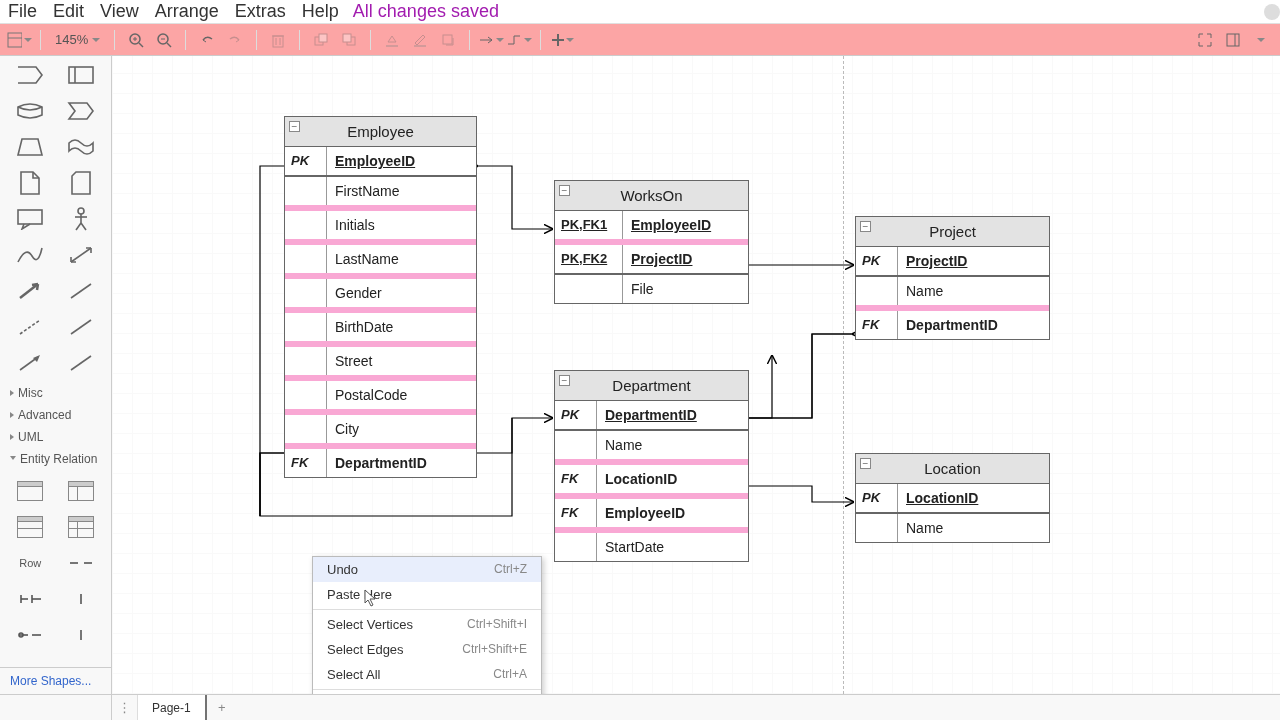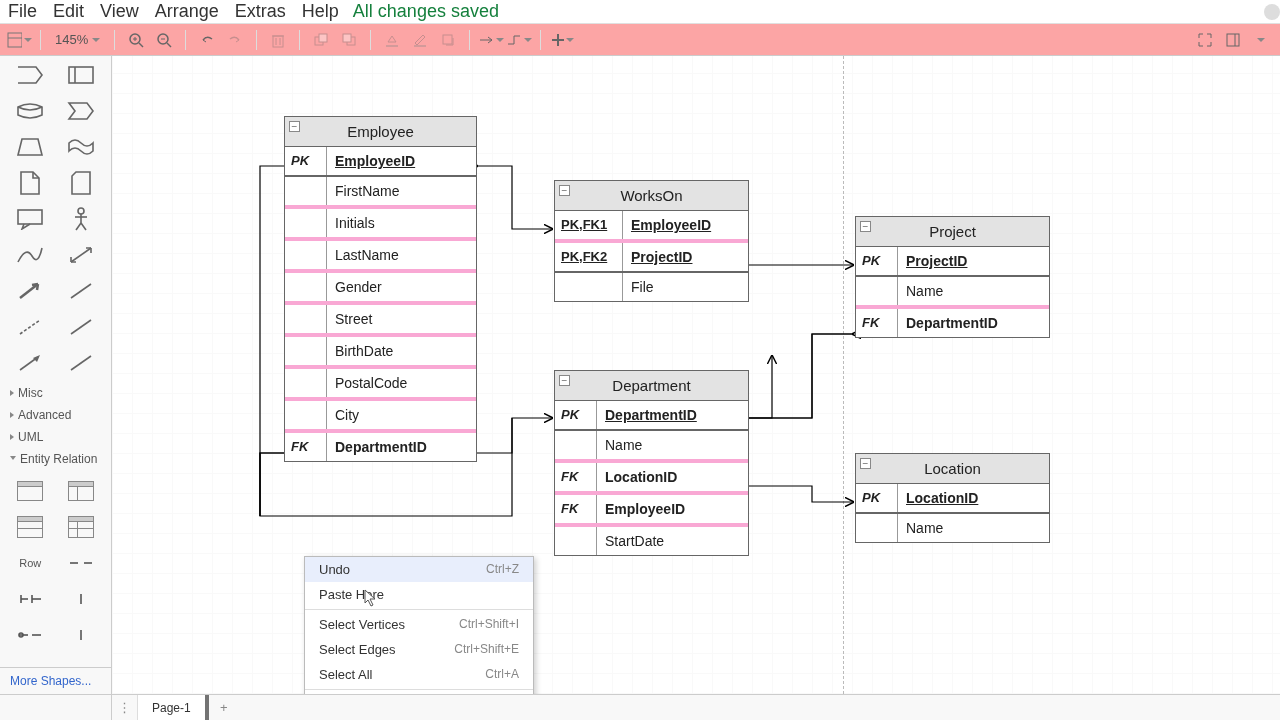"All changes saved" .menubar .save-status { color: #15803d -> #a21caf }
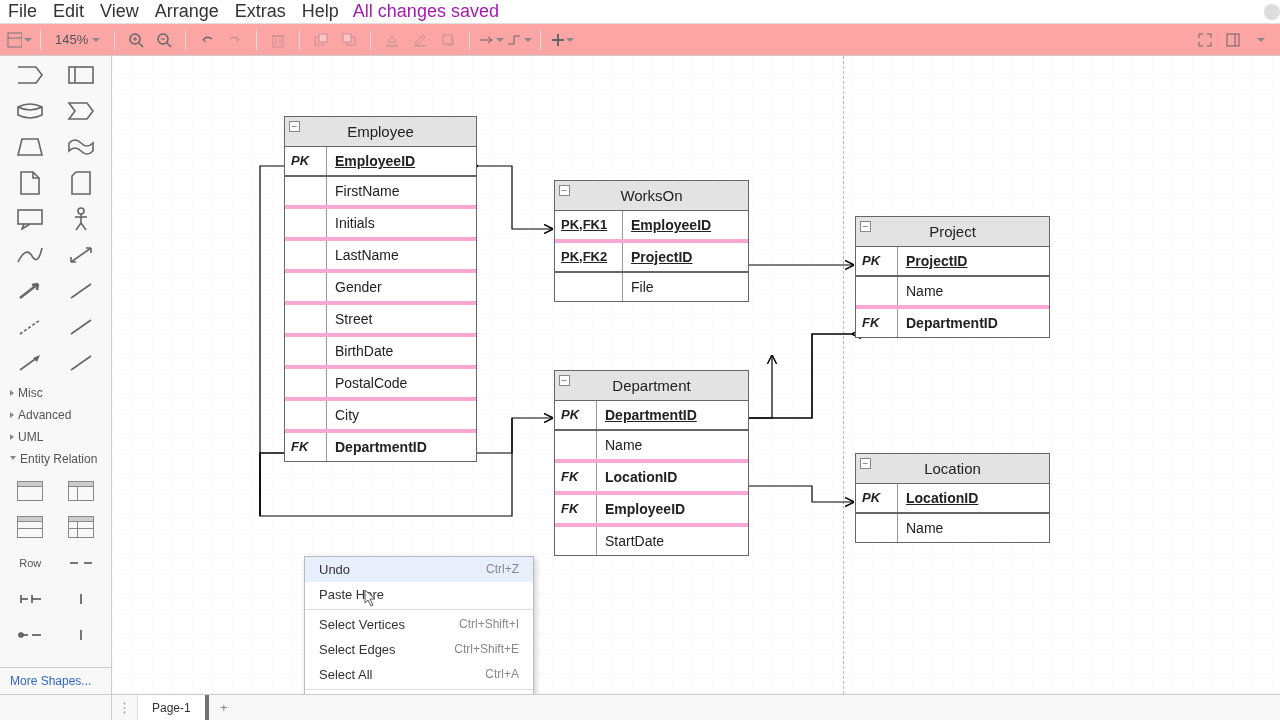"Initials" .entity-row { border-top: 4px solid #f9a8d4 -> 6px solid #f9a8d4 }
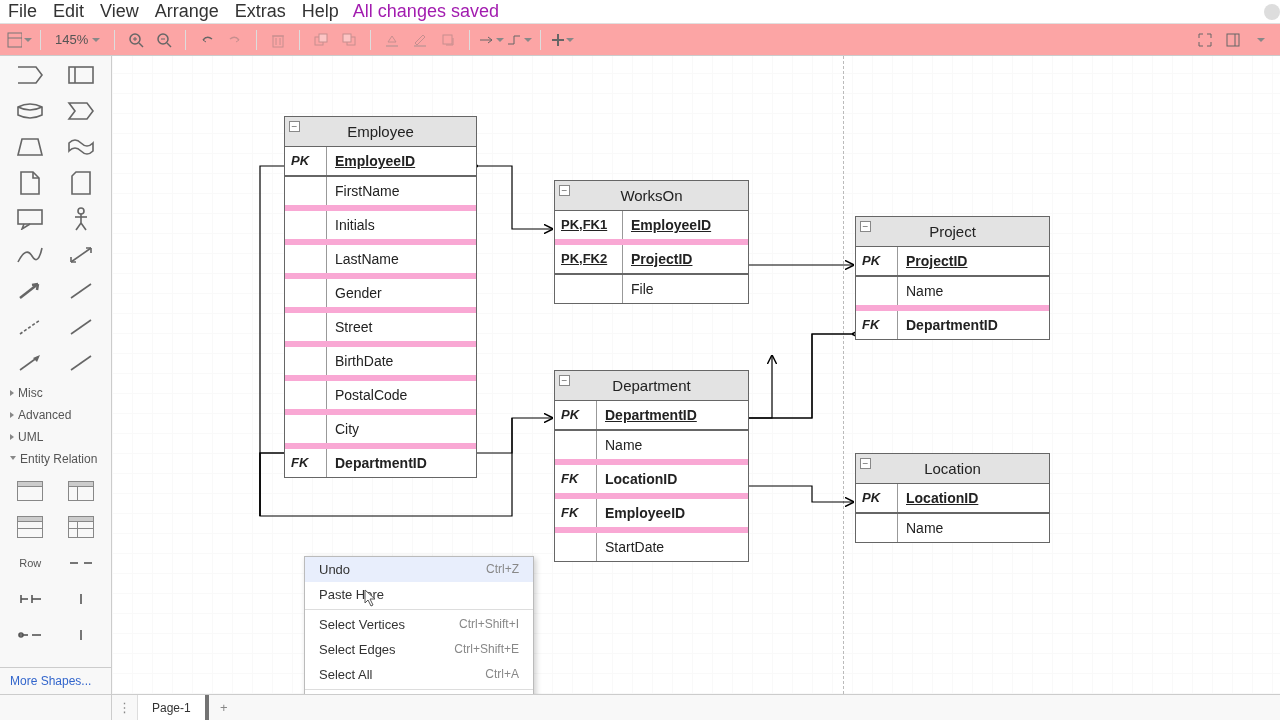"Street" div.entity-row { order: before "BirthDate" -> after "BirthDate" }
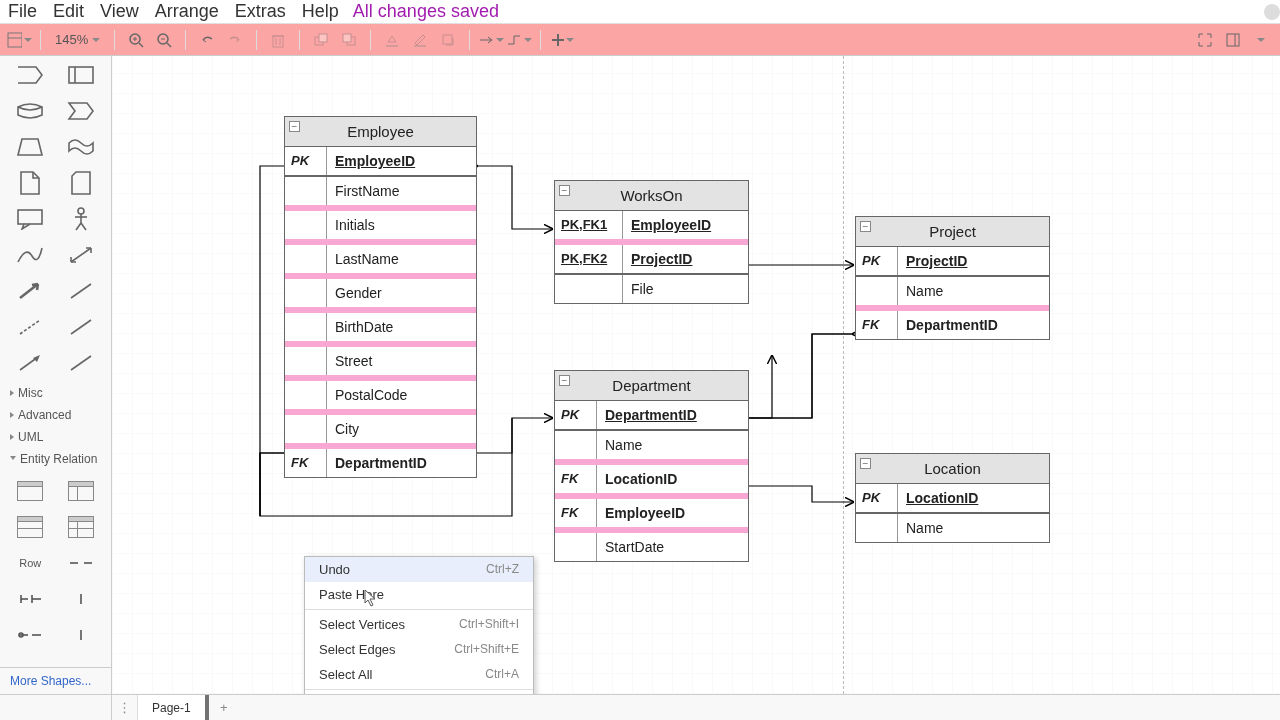"Undo" div.context-menu { left: 192px -> 200px }
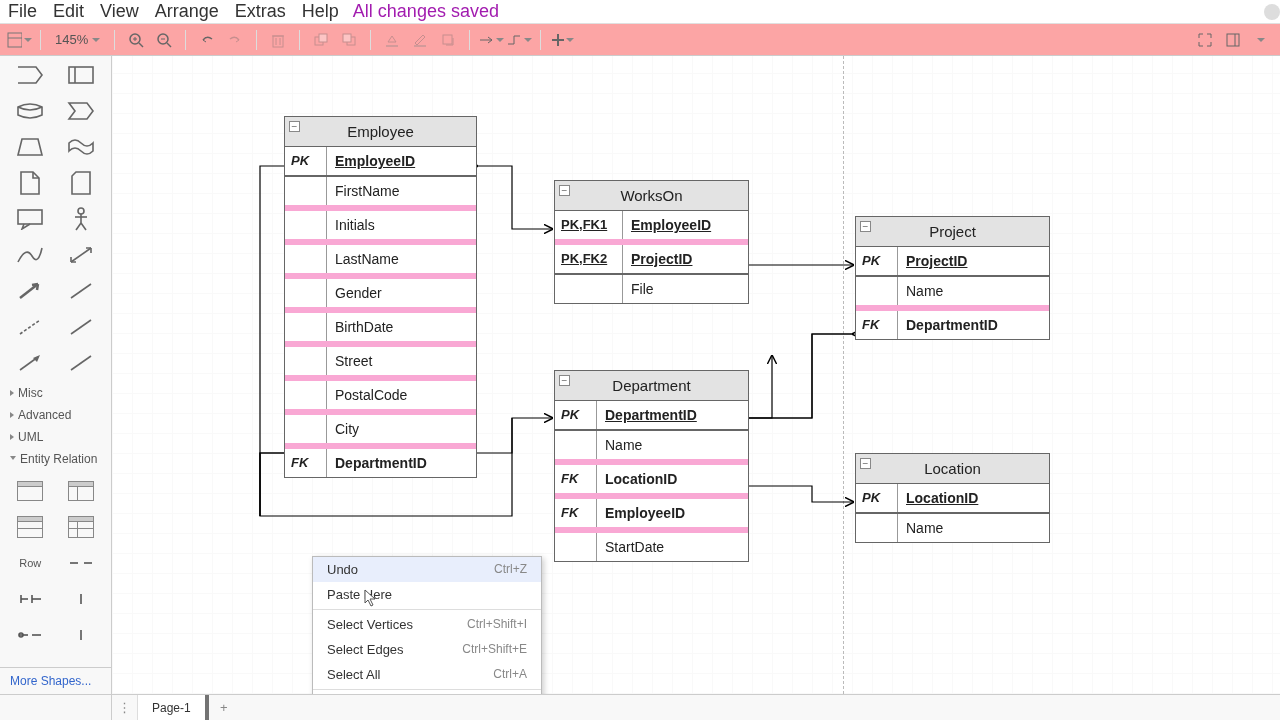"Page-1" .page-tab { border-right: 4px solid #737373 -> 2px solid #737373 }
